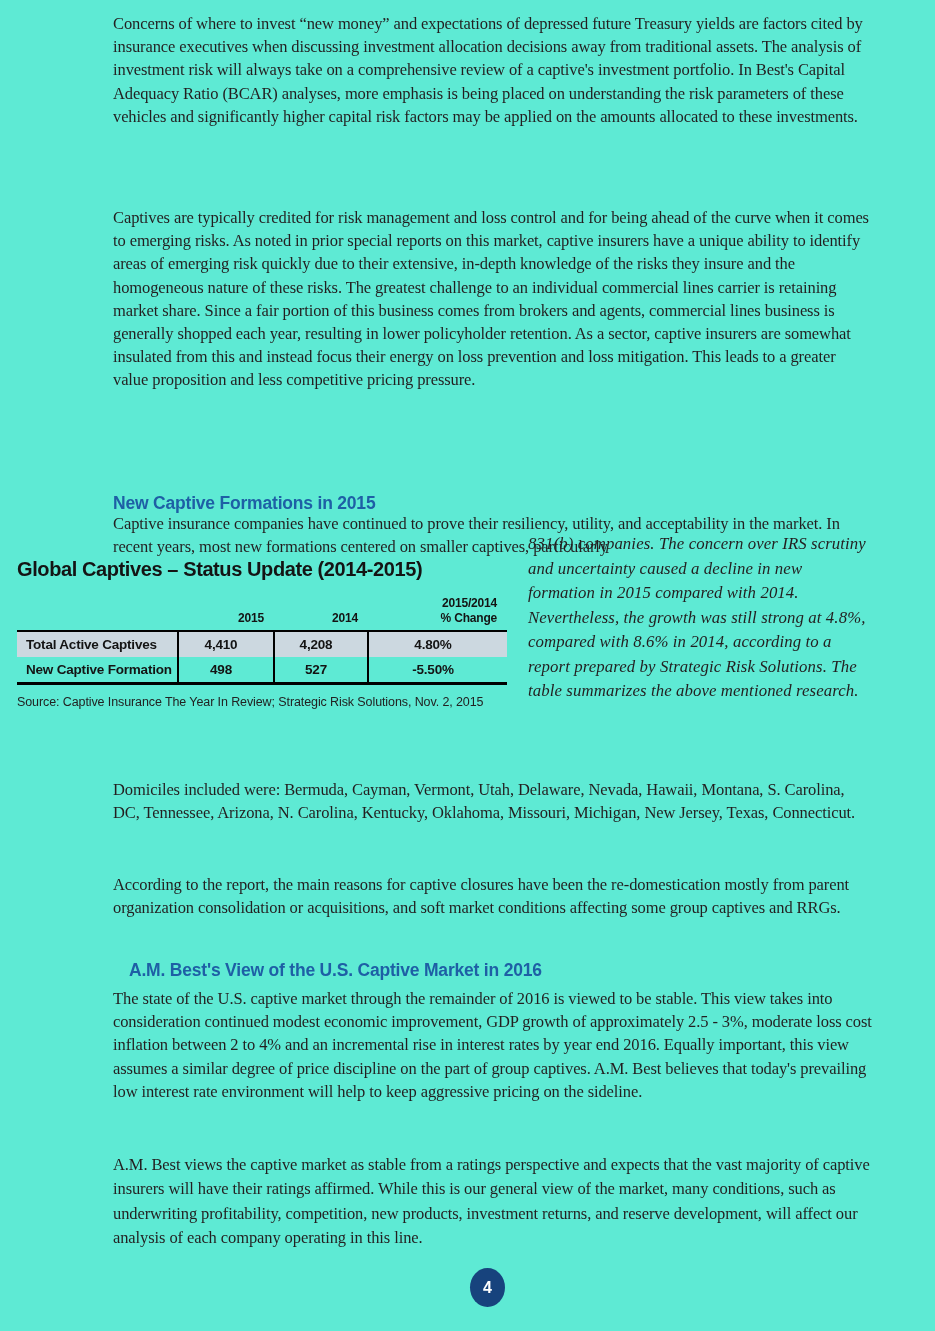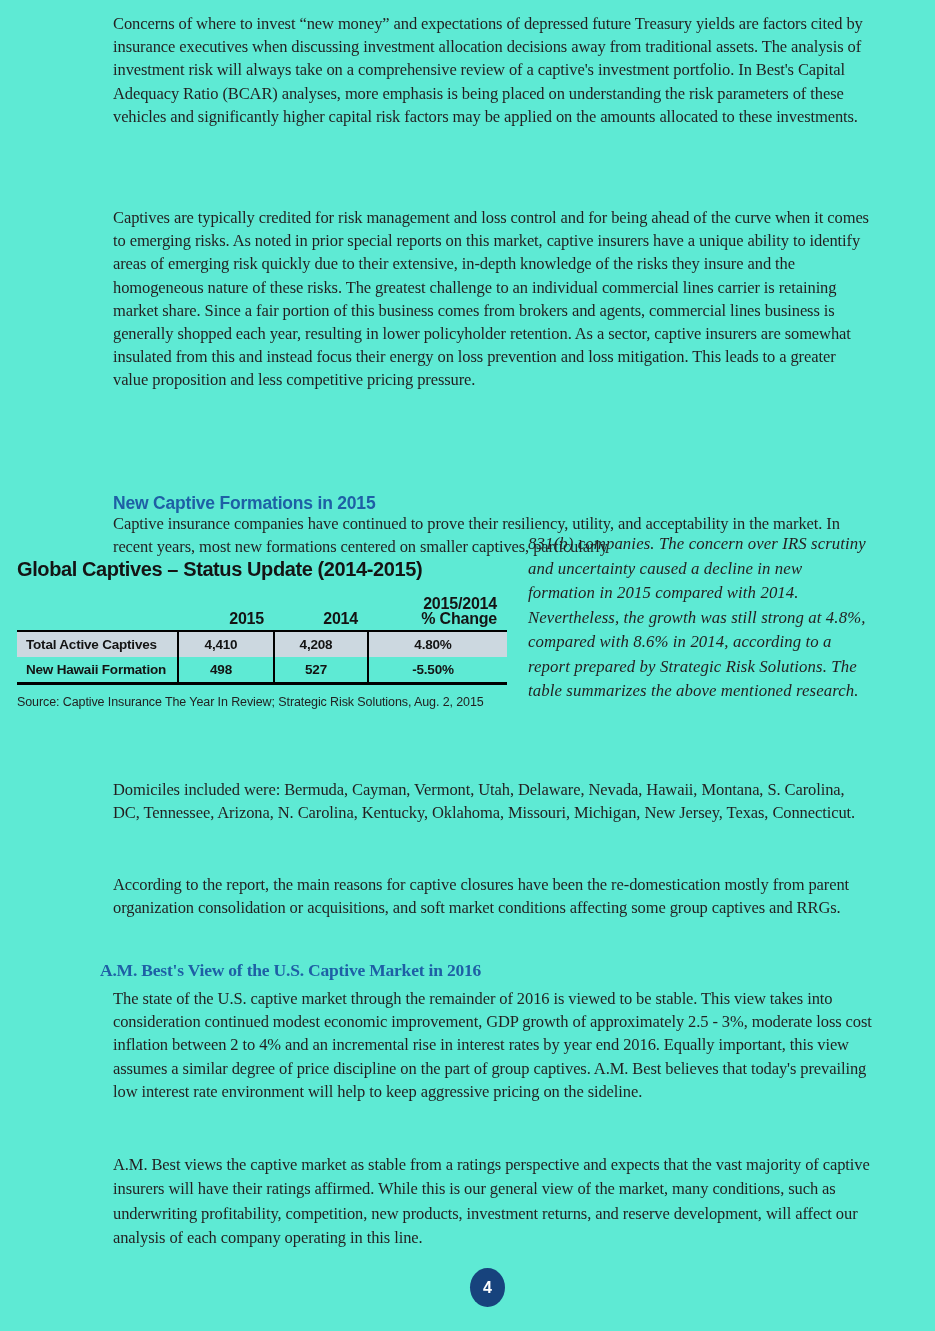"2015/2014" table.exhibit-table th { font-size: 16px -> 12px }
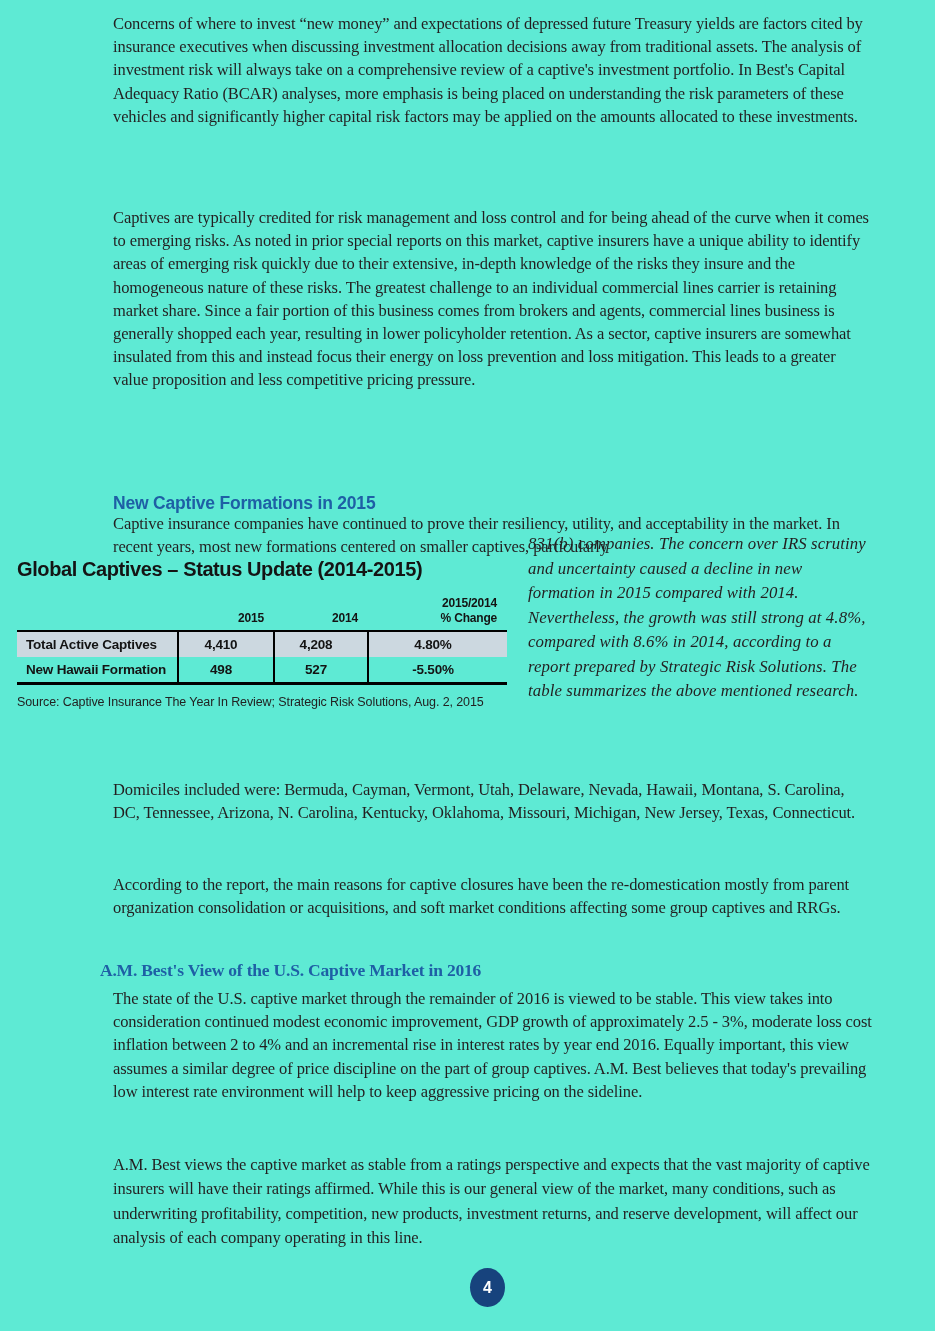"New Hawaii Formation" td.row-label { text: Hawaii -> Captive }
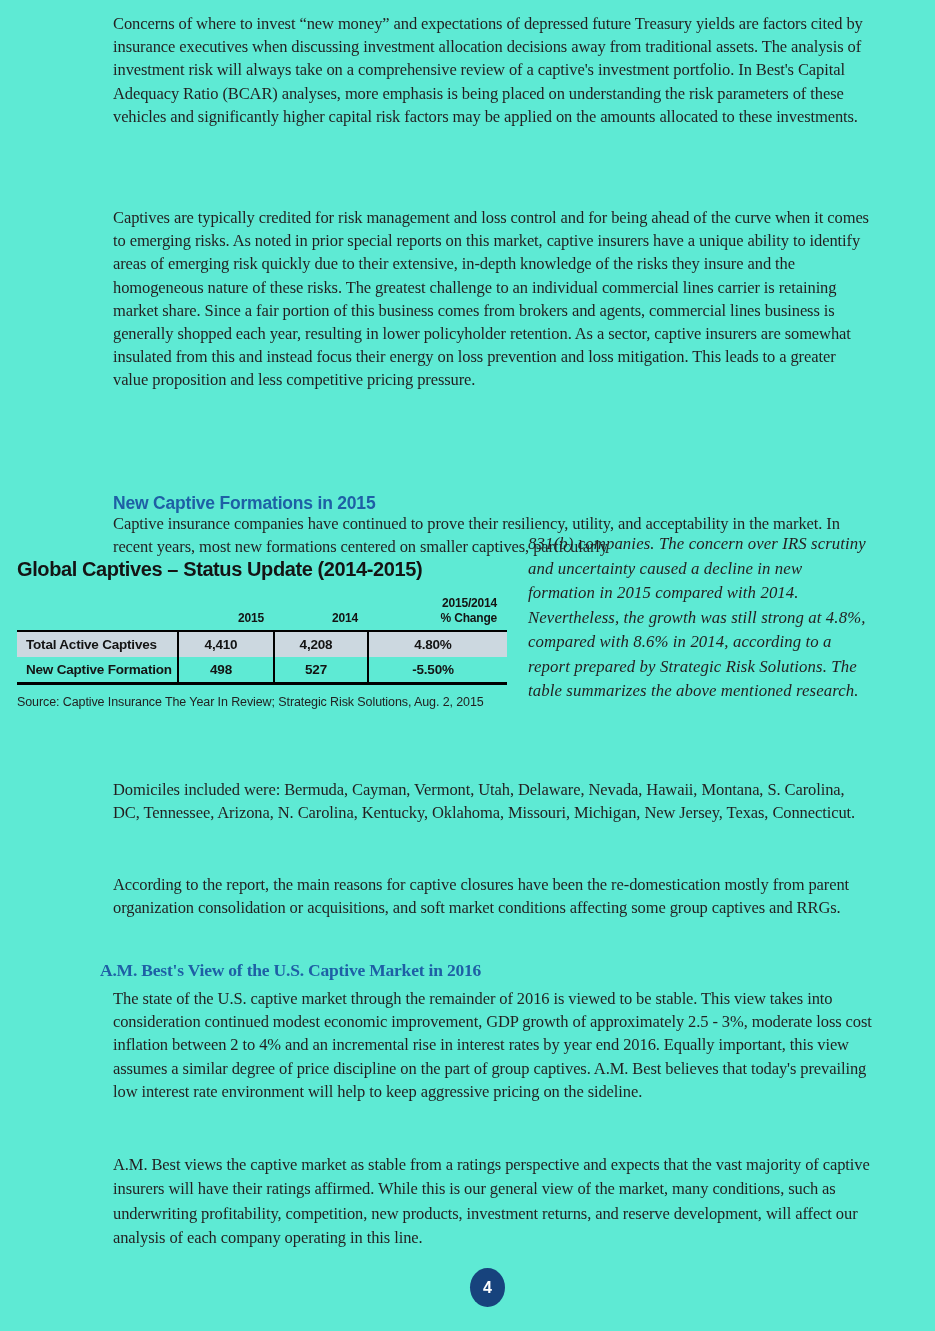"Source: Captive Insurance The Year" div.exhibit-source { text: Aug -> Nov }
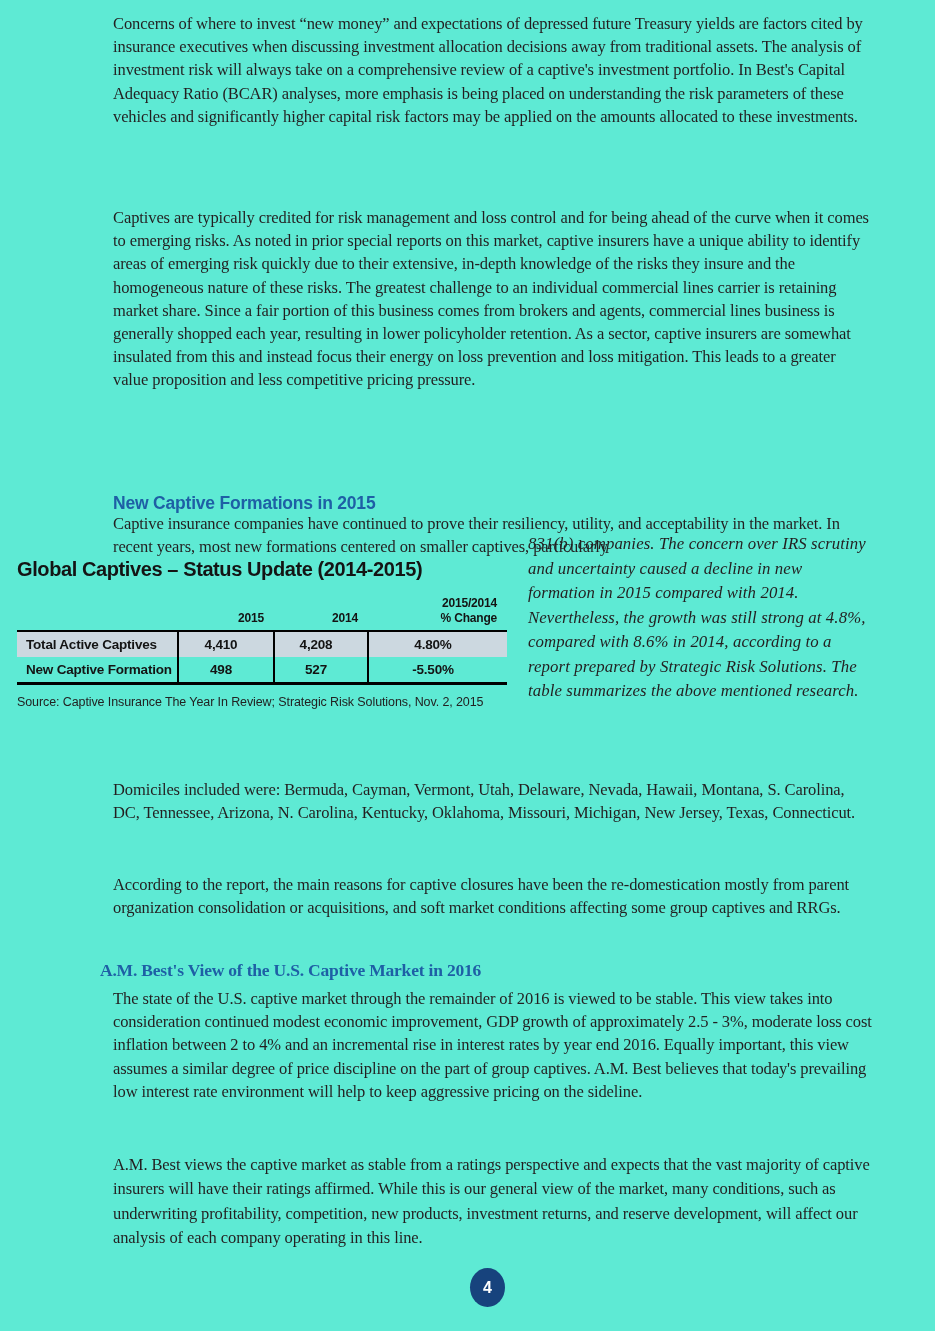"A.M. Best's View of the" div.abs { font-family: Liberation Serif, serif -> none; left: 100px -> 129px }
